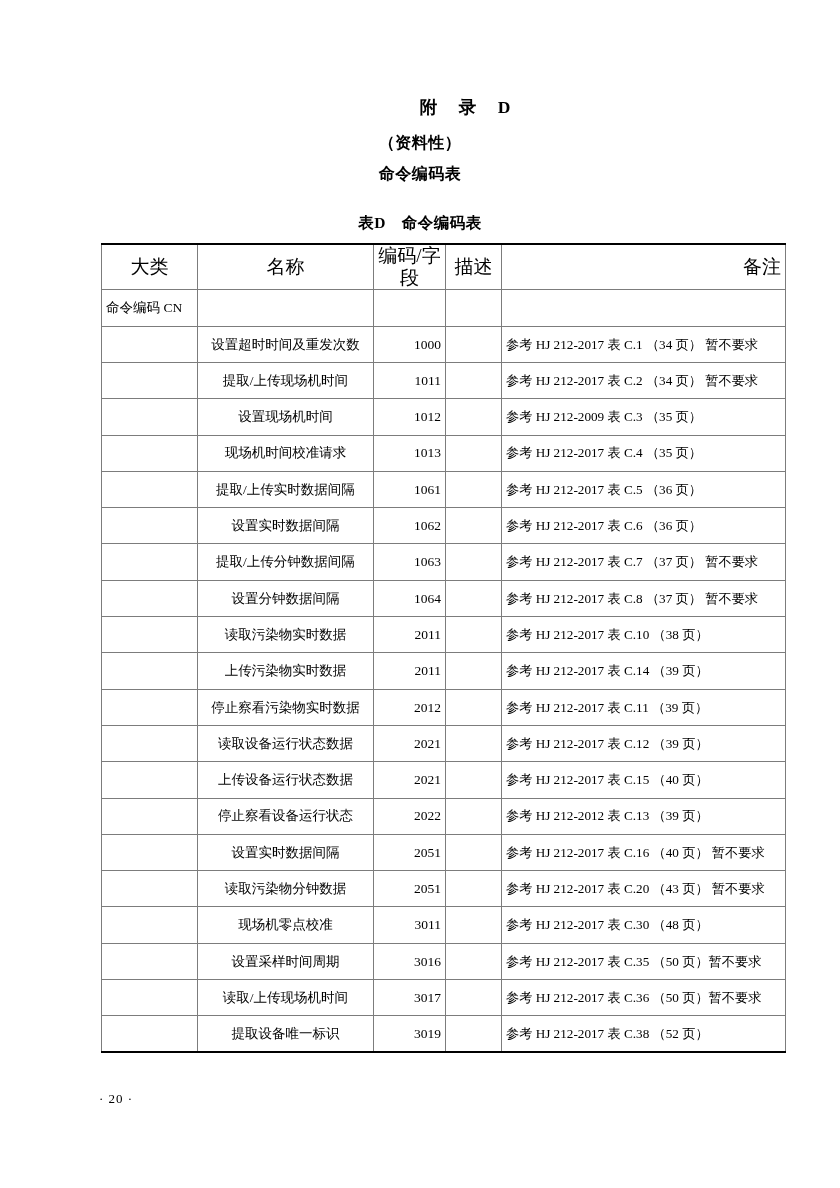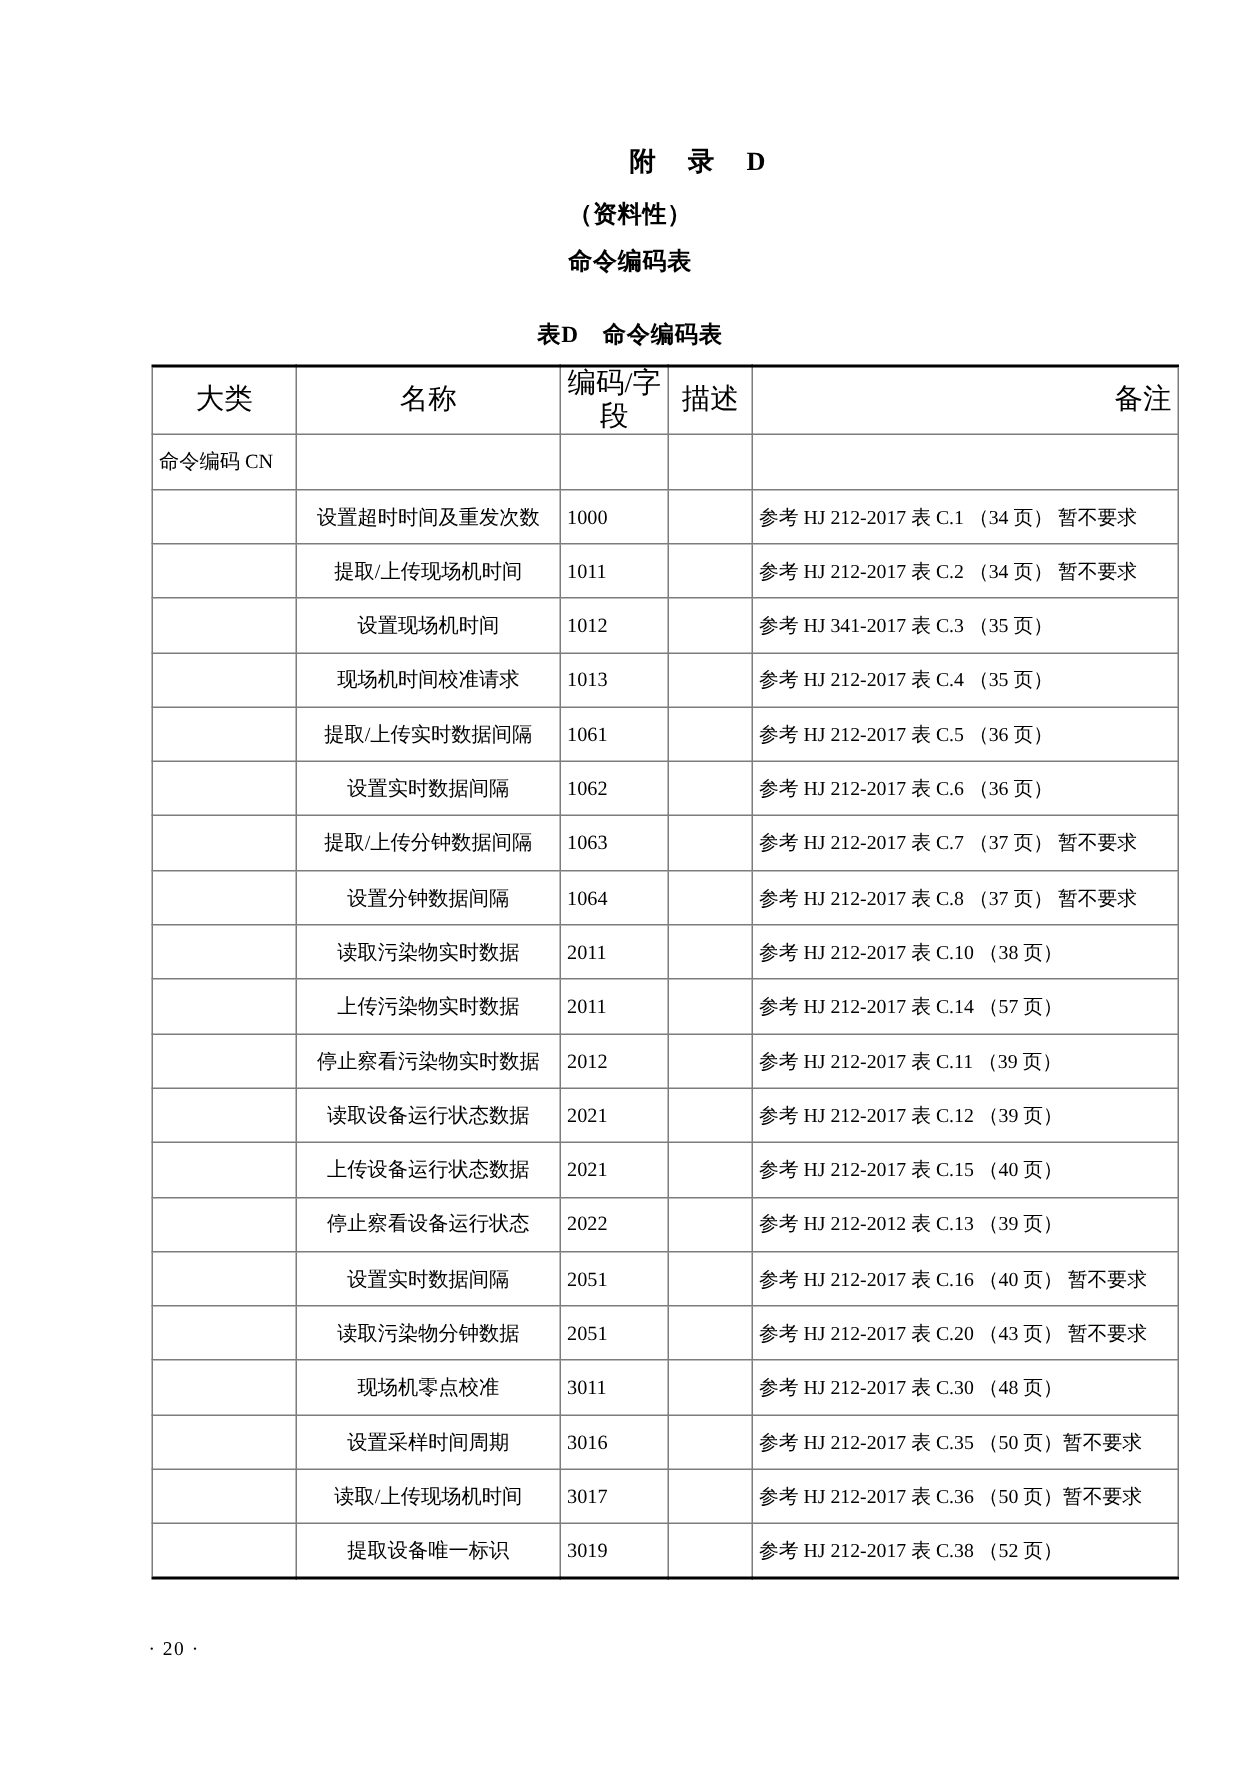"1000" .c-code { text-align: left -> right }
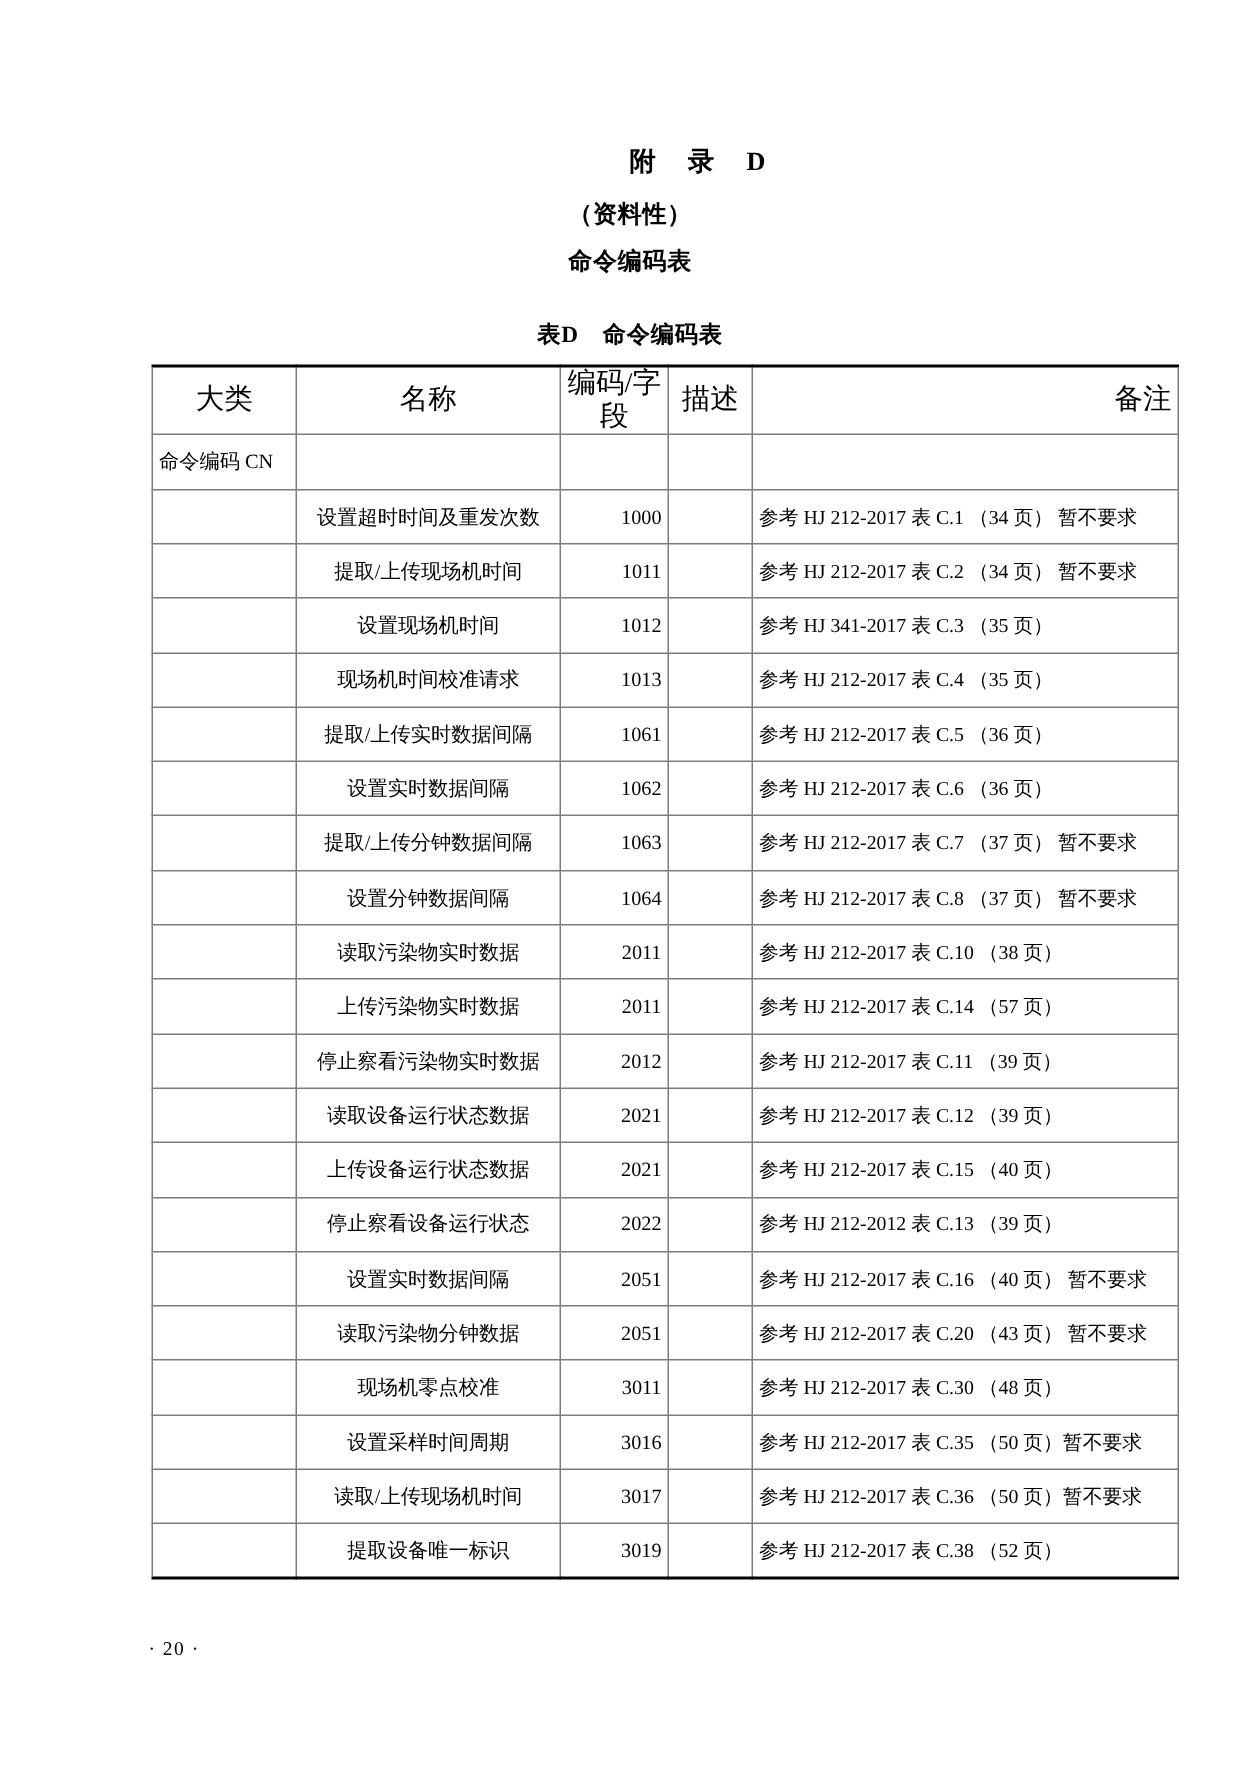"参考 HJ 341-2017 表 C.3" span.note { text: 341-2017 -> 212-2009 }
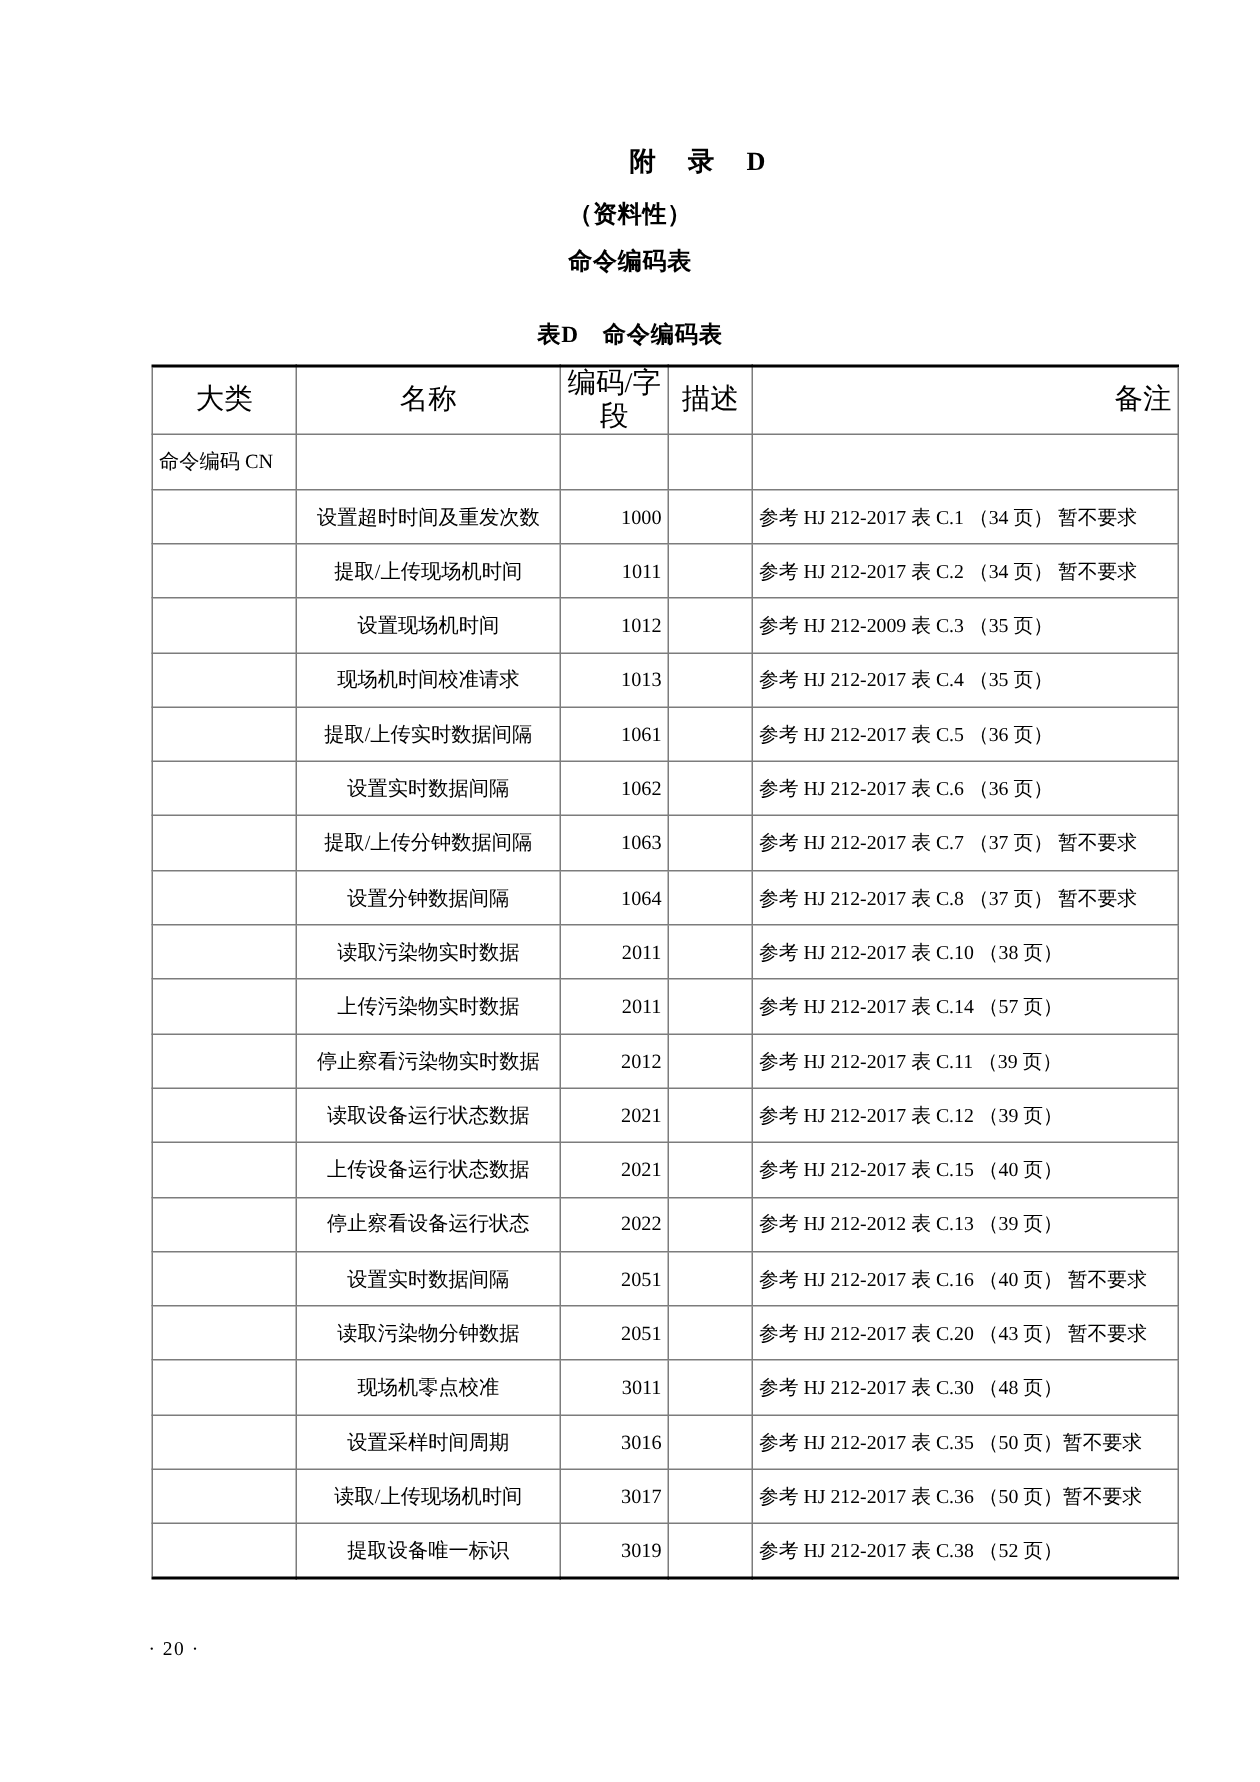"参考 HJ 212-2017 表 C.14" span.note { text: 57 -> 39 }
